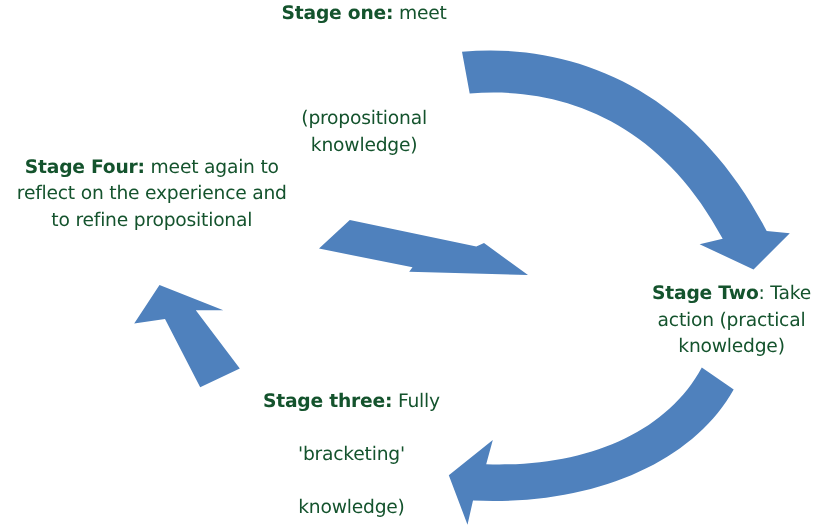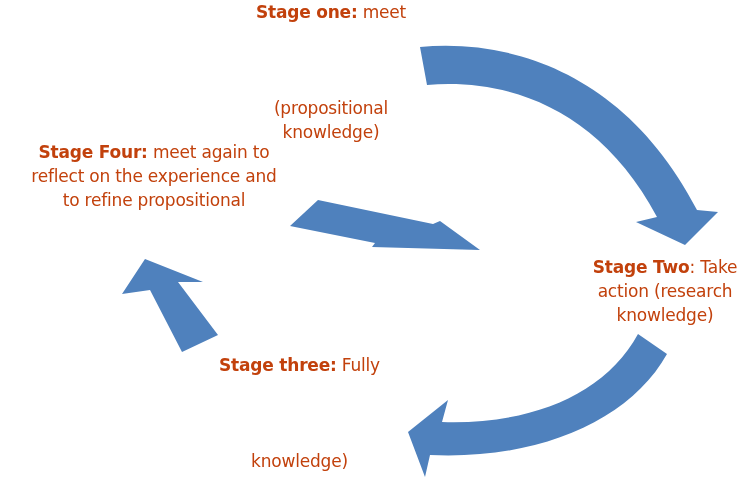"Stage one: meet" .label { color: #c2410c -> #14532d }
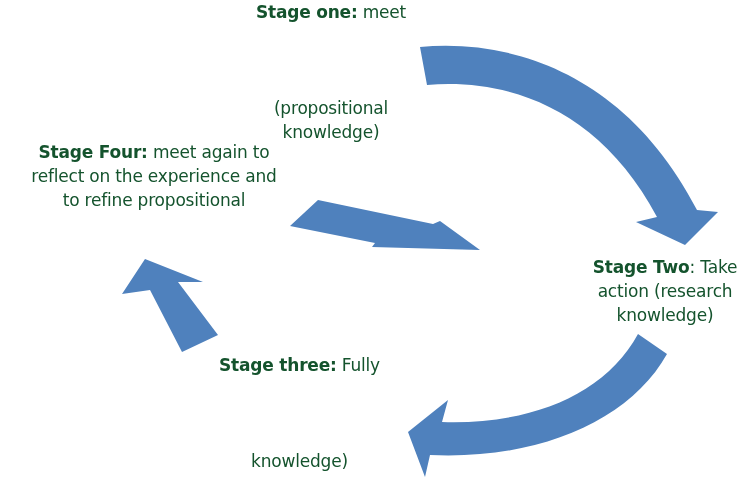"Stage Four: meet again to" #stage-four { padding-left: 16px -> none }
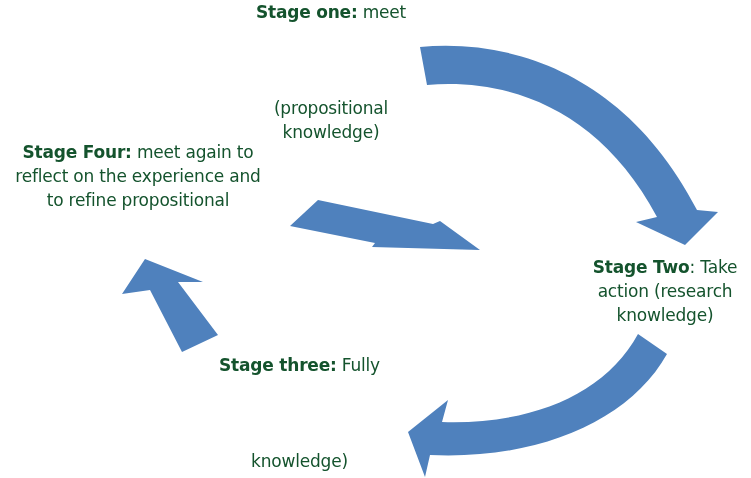"action (research" span { text: research -> practical }
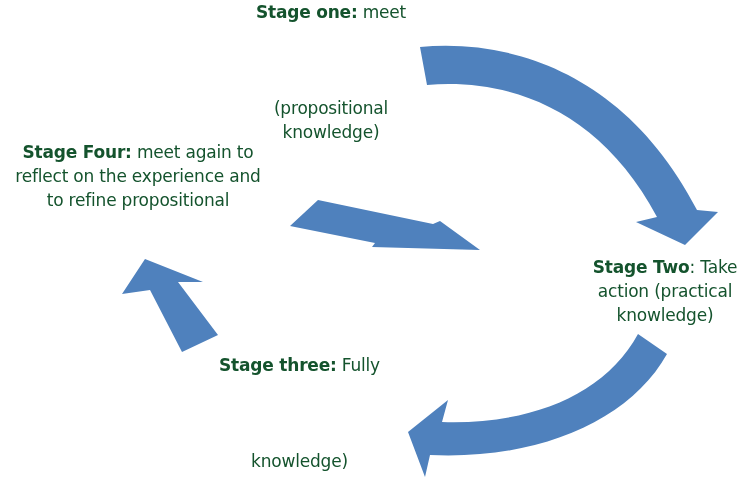"Stage three: Fully" #stage-three { left: 202px -> 222px }
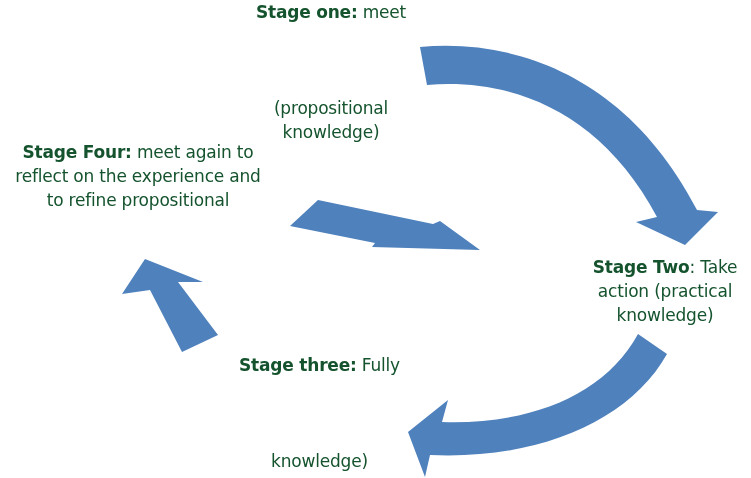"'bracketing'" span { html: none -> <span>'bracketing'</span> }
